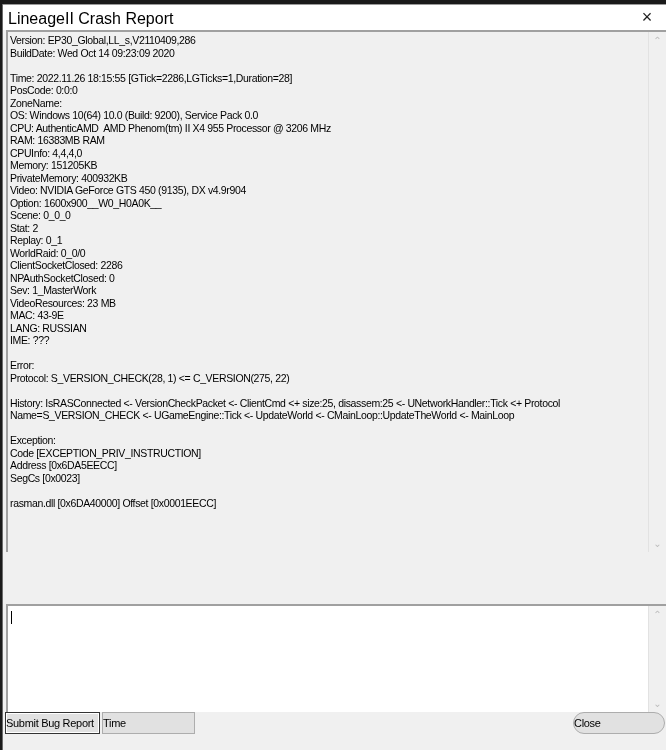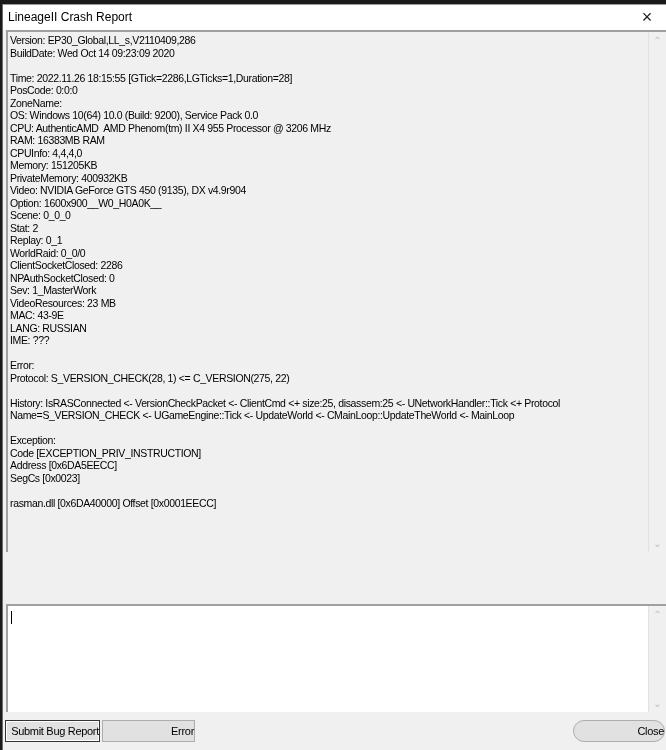"LineageII Crash Report" .title-text { font-size: 12px -> 16px }
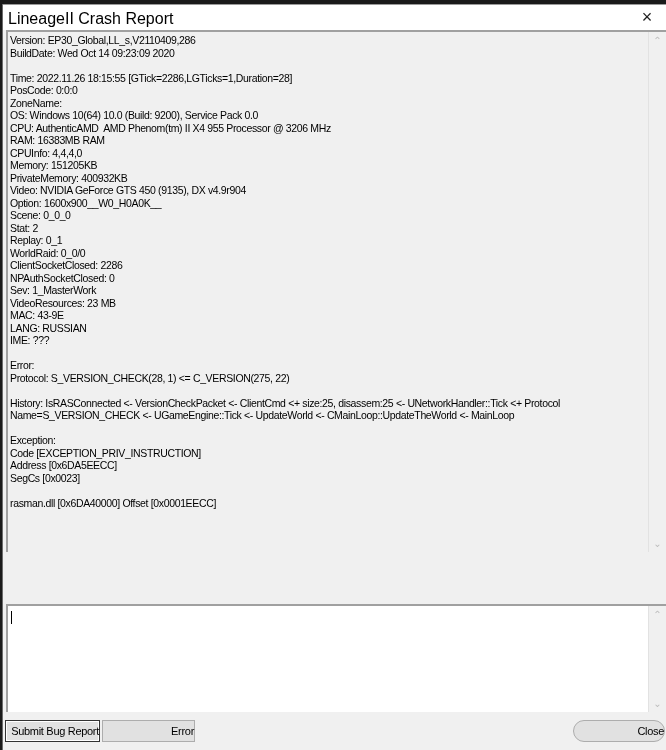"Submit Bug Report" .btn { margin-top: 8px -> none; text-align: right -> left }
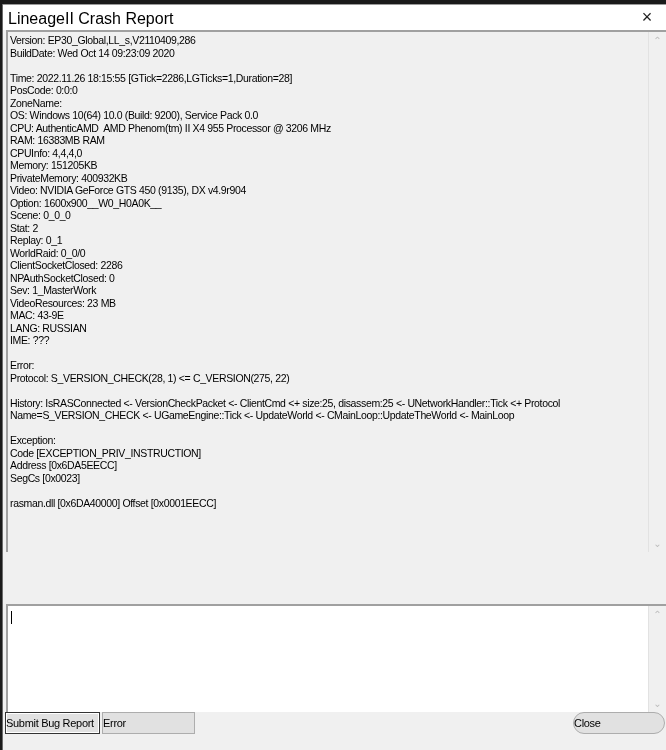"Error" div.btn { text: Error -> Time }
